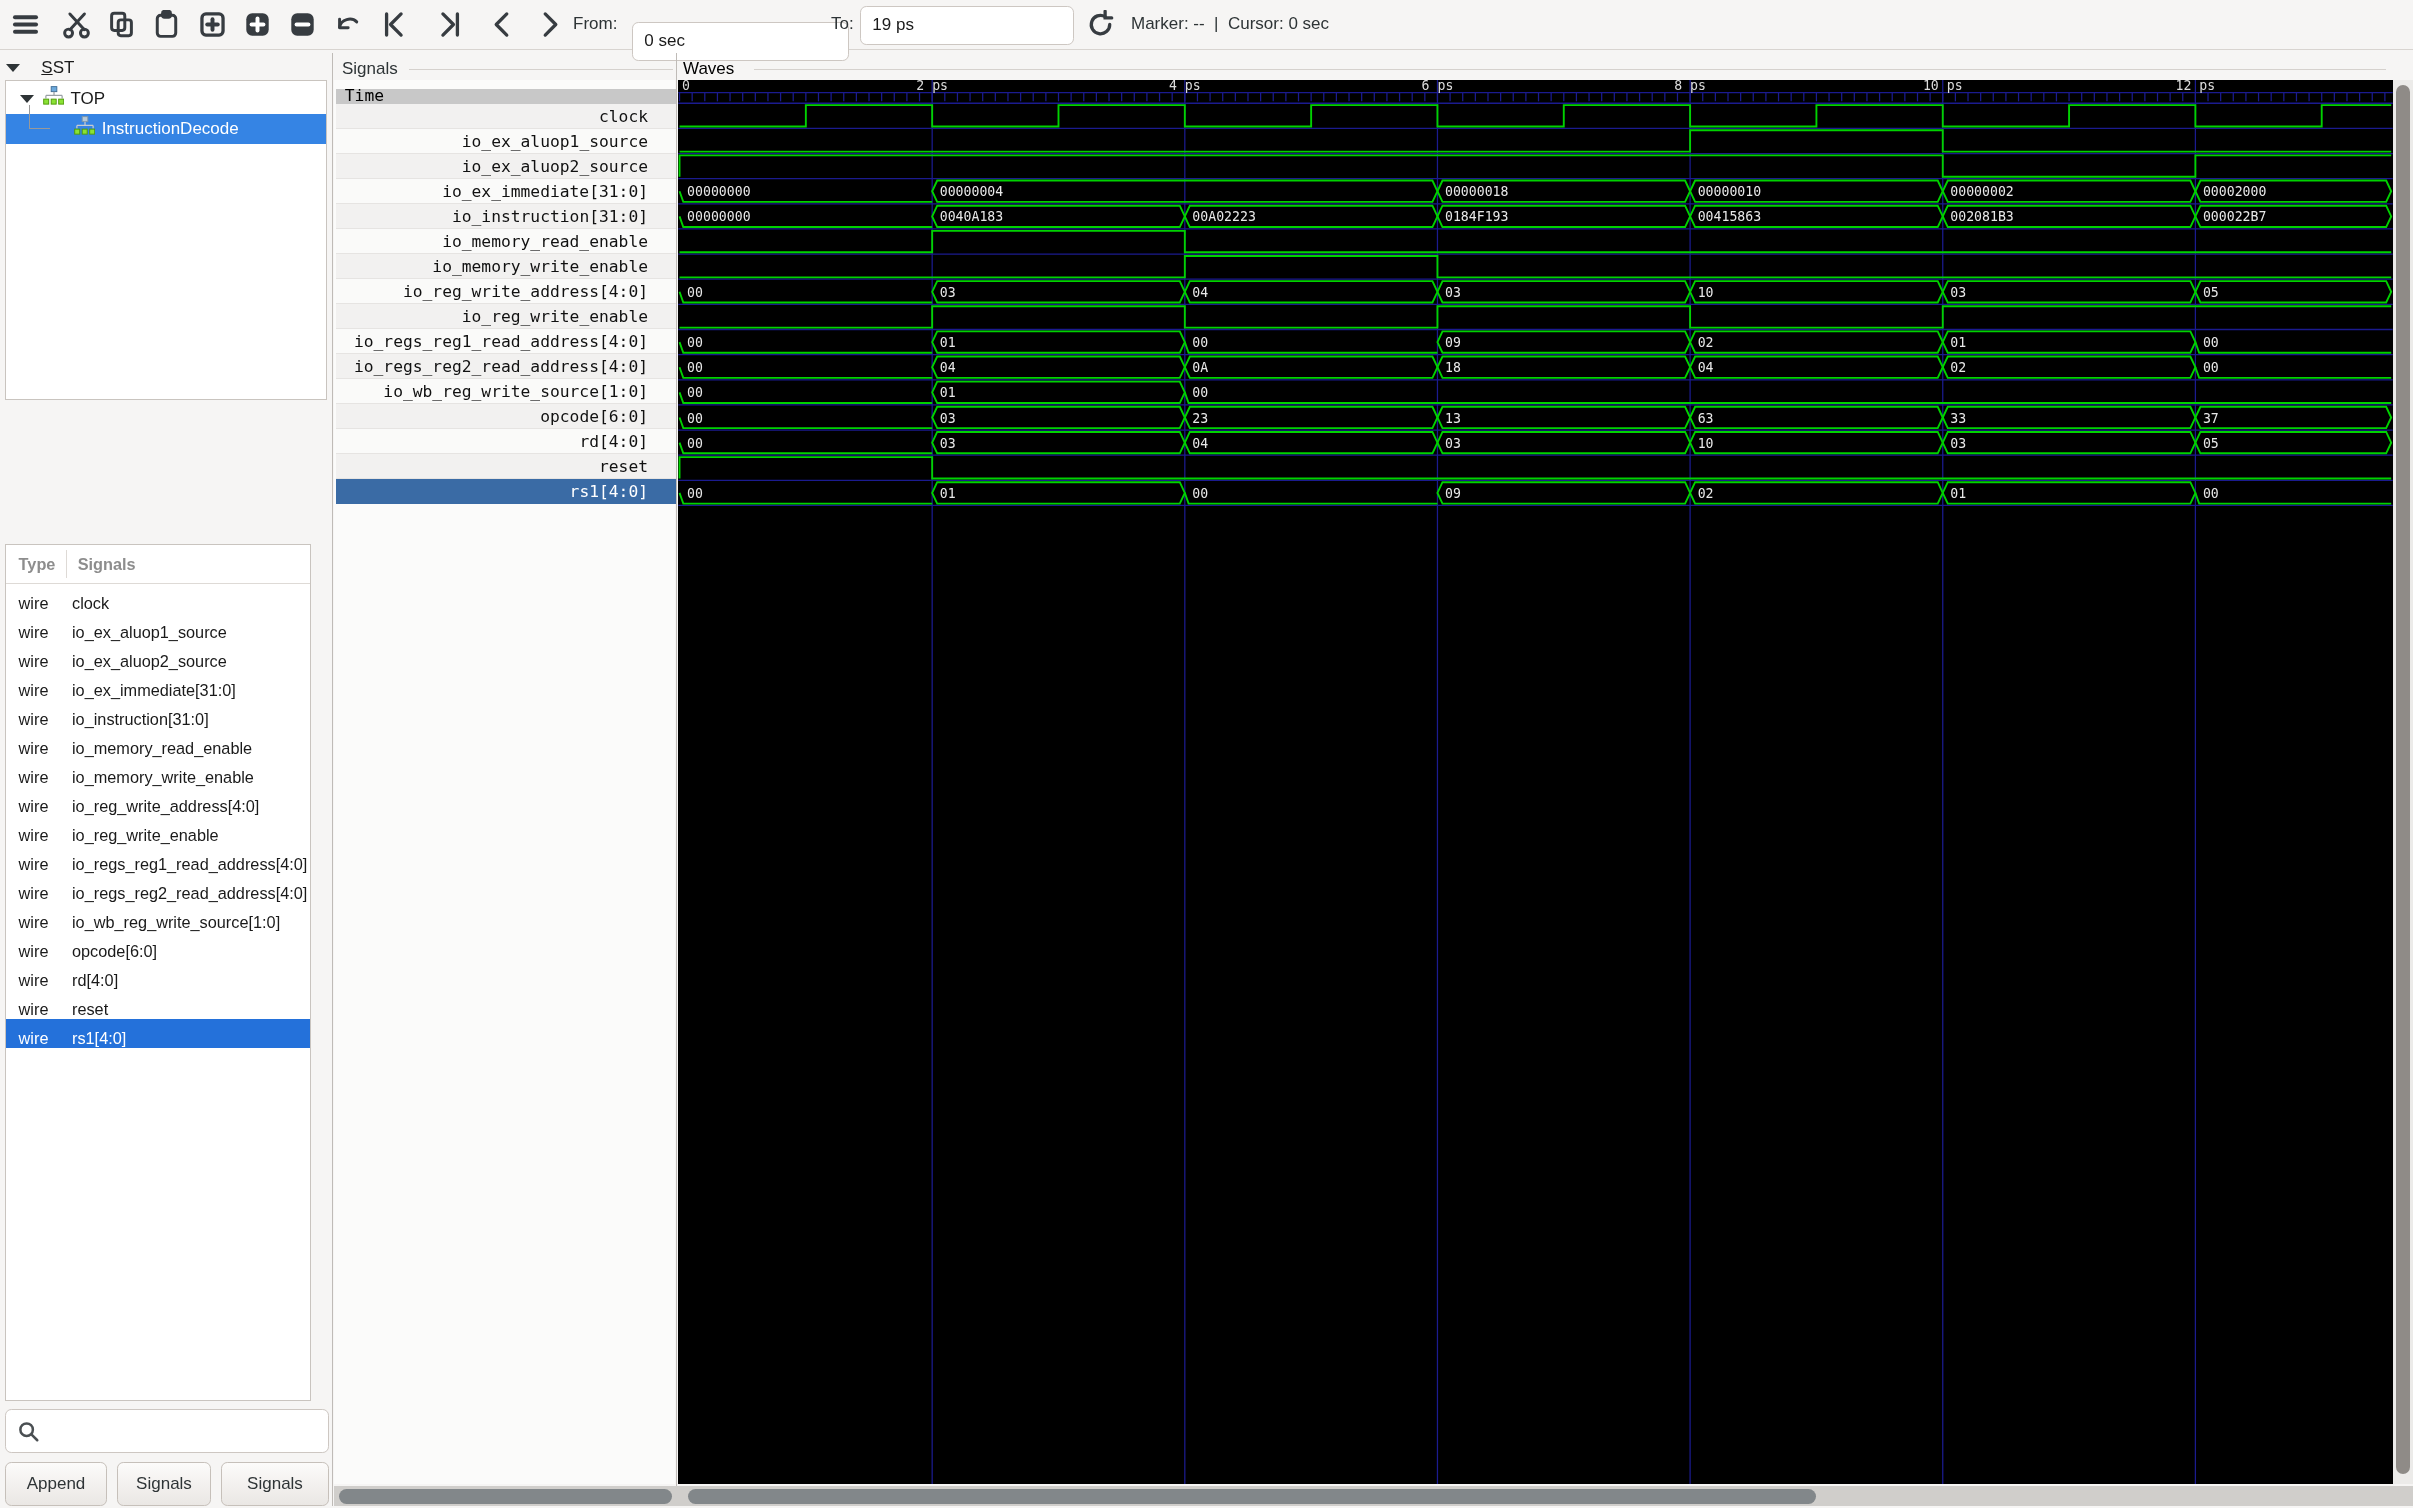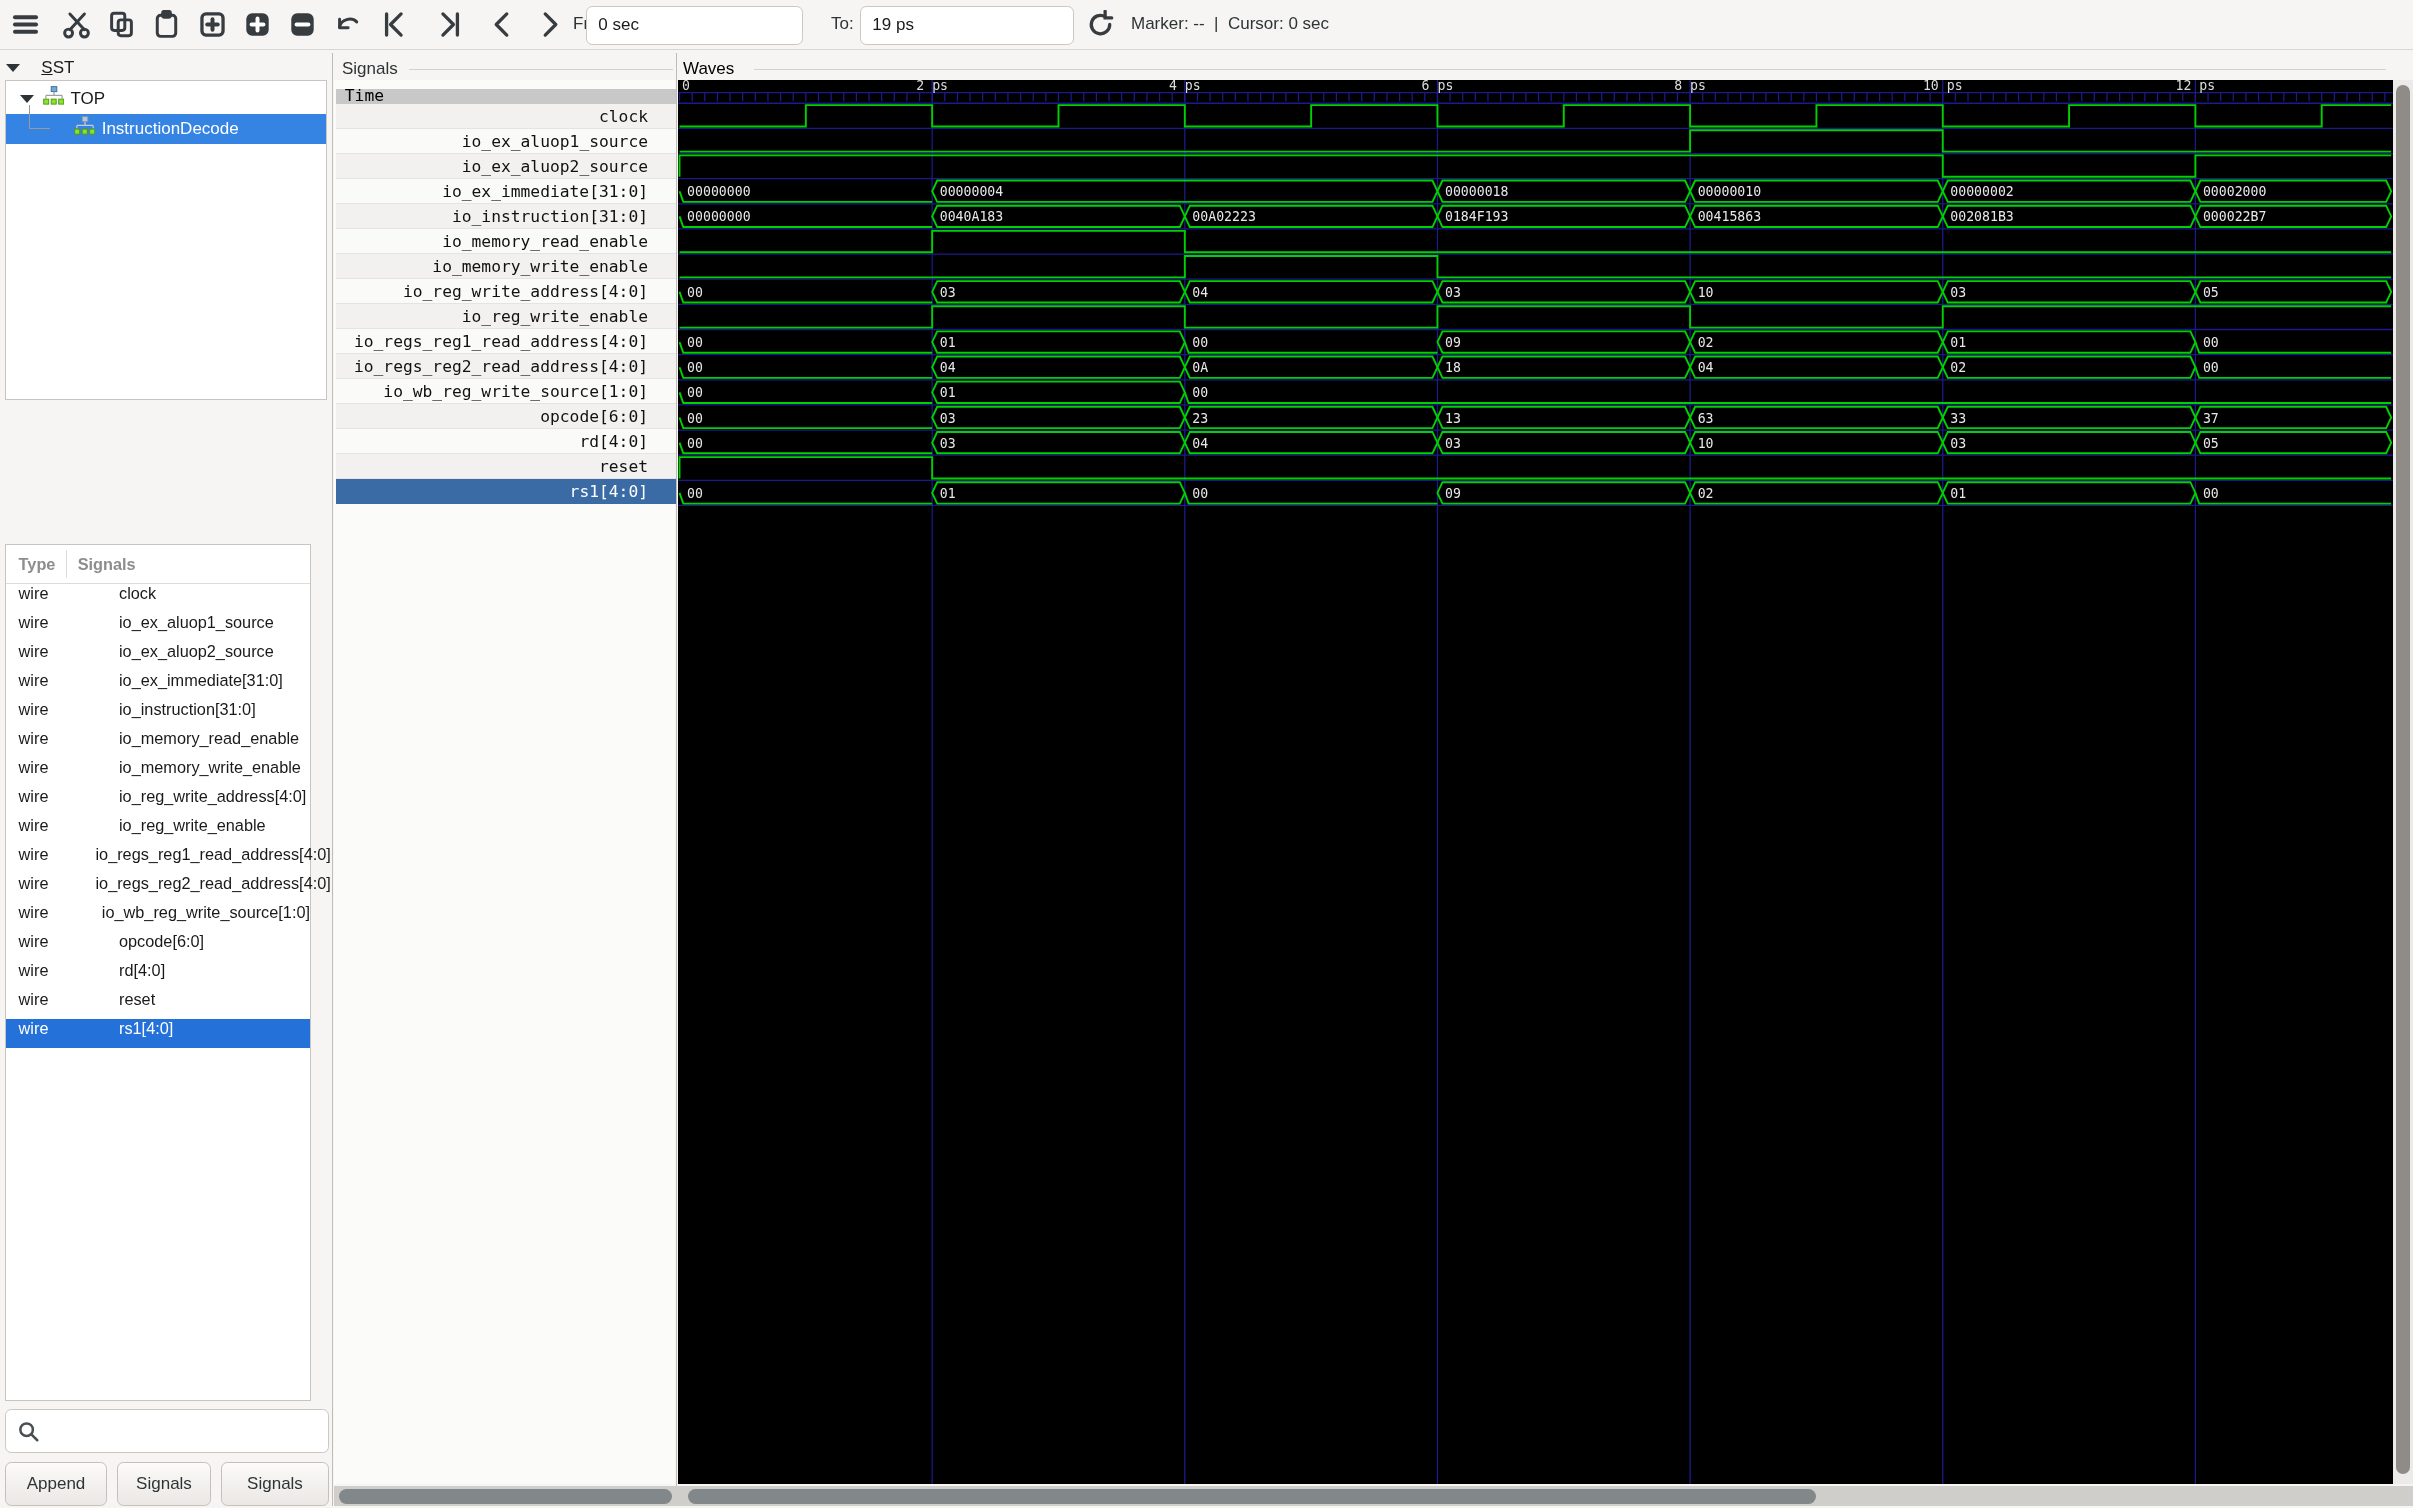"0 sec" input.tinput { left: 586px -> 632px; margin-top: none -> 16px }
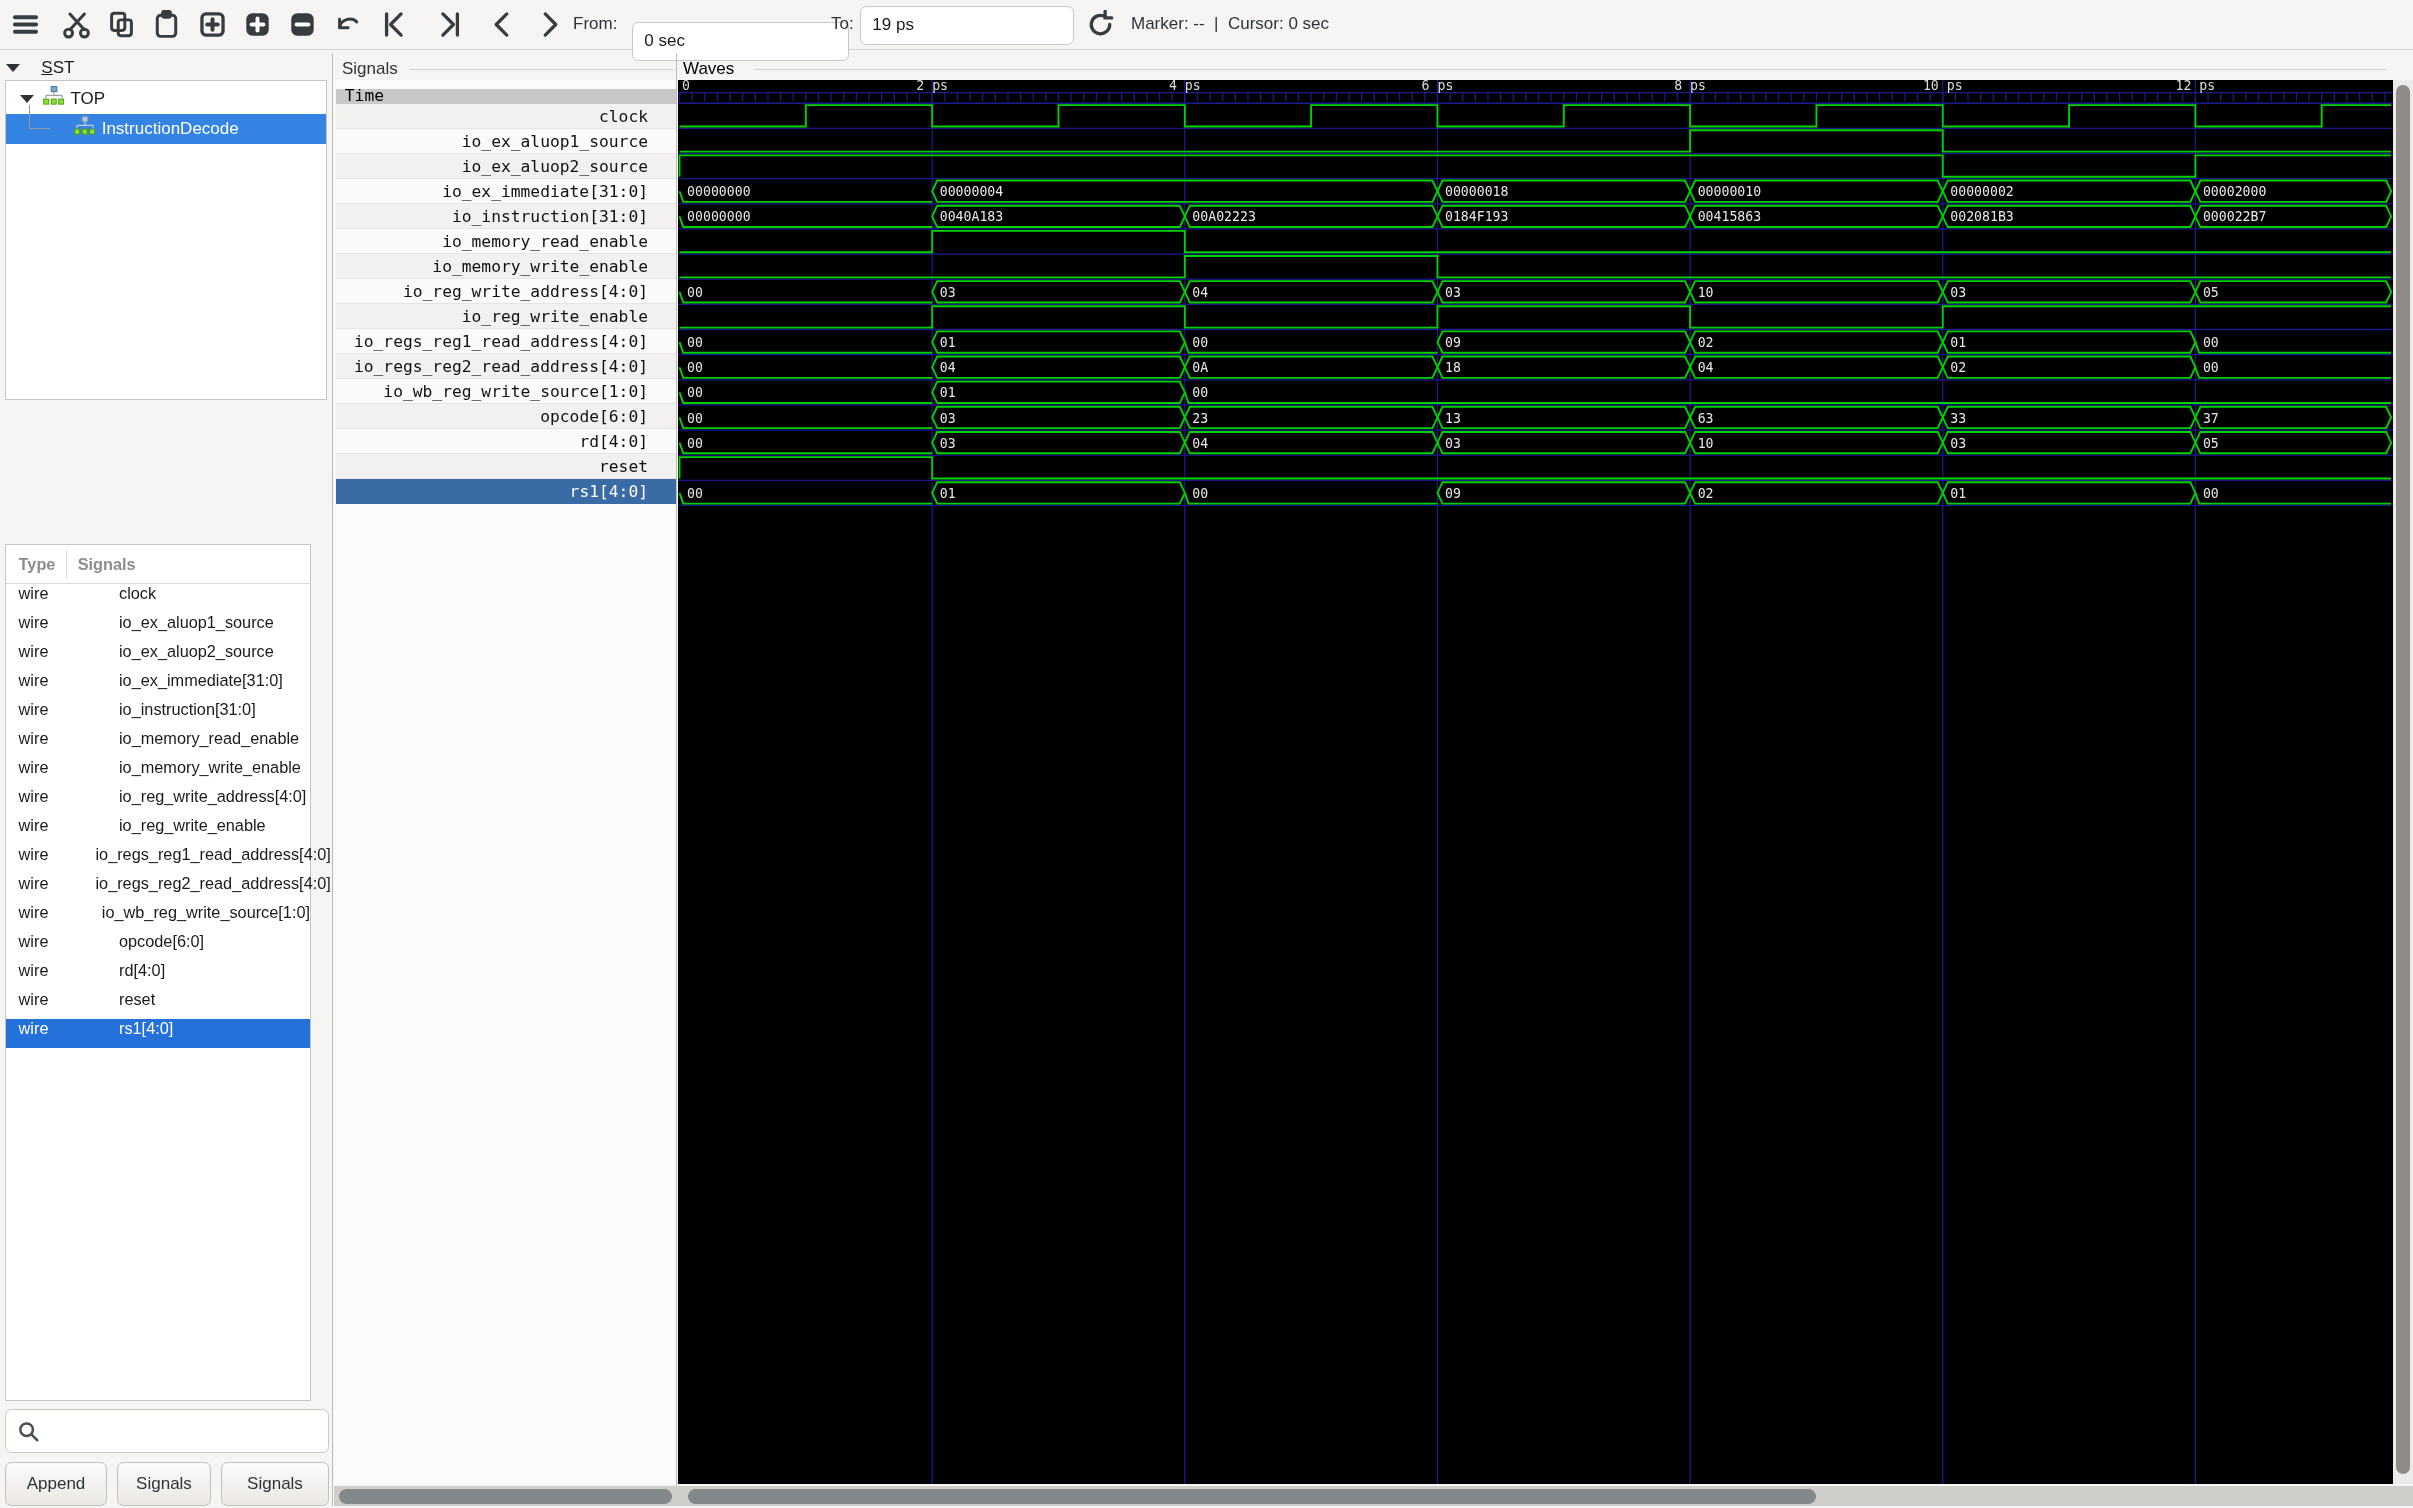"wire" .trow { align-items: flex-start -> flex-end; gap: 47px -> none }
